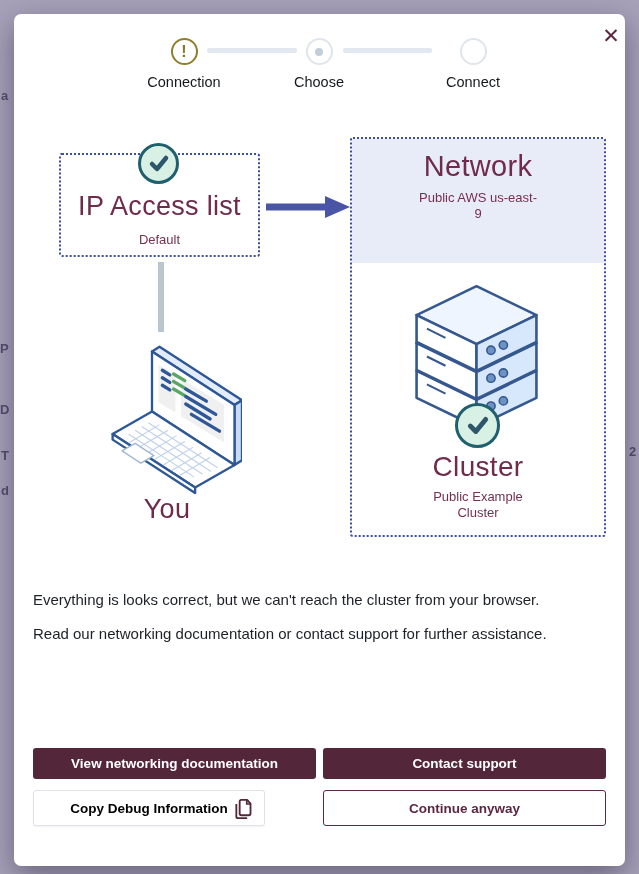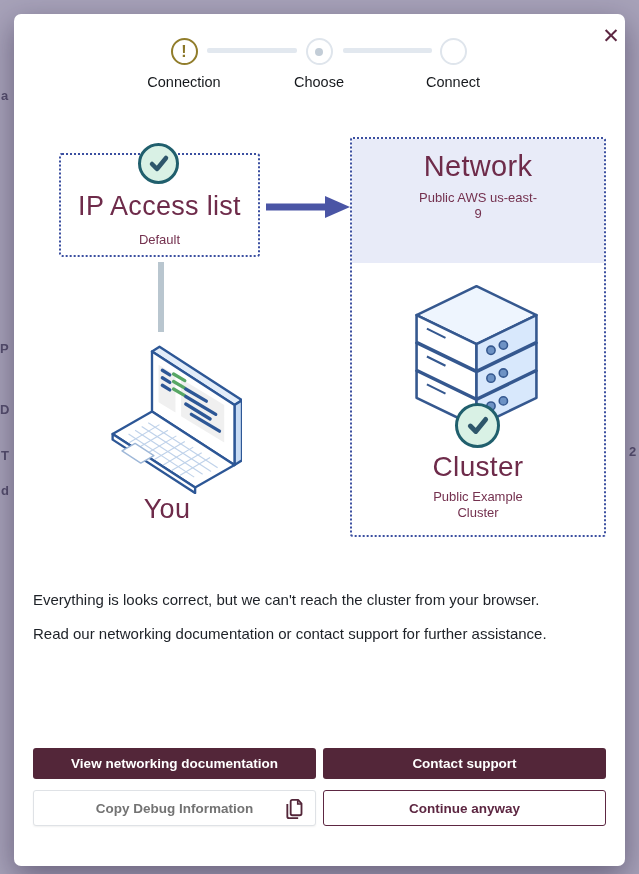"Connect" div.step { left: 364px -> 384px }
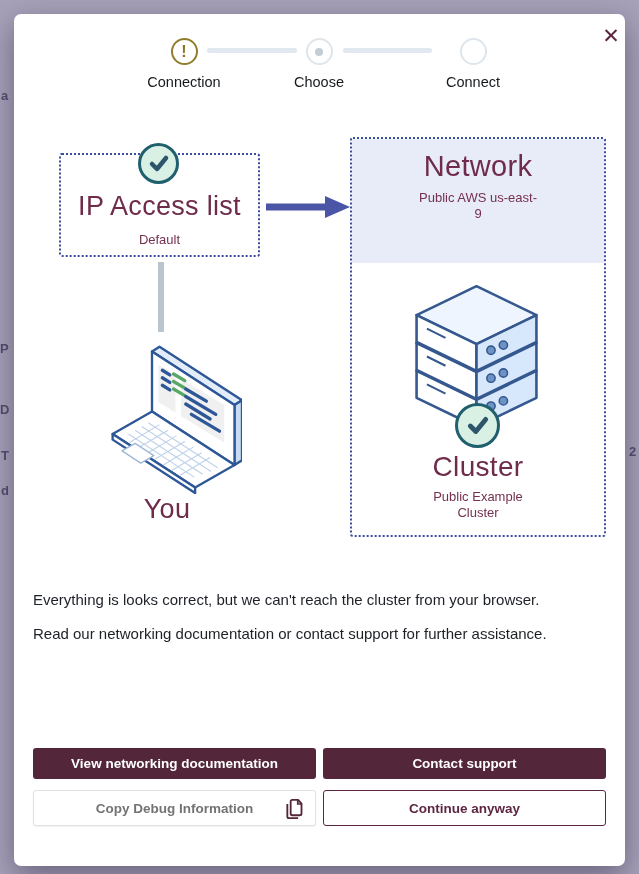"Copy Debug Information" #btn-copy { color: #737373 -> #000000; width: 283px -> 232px }
